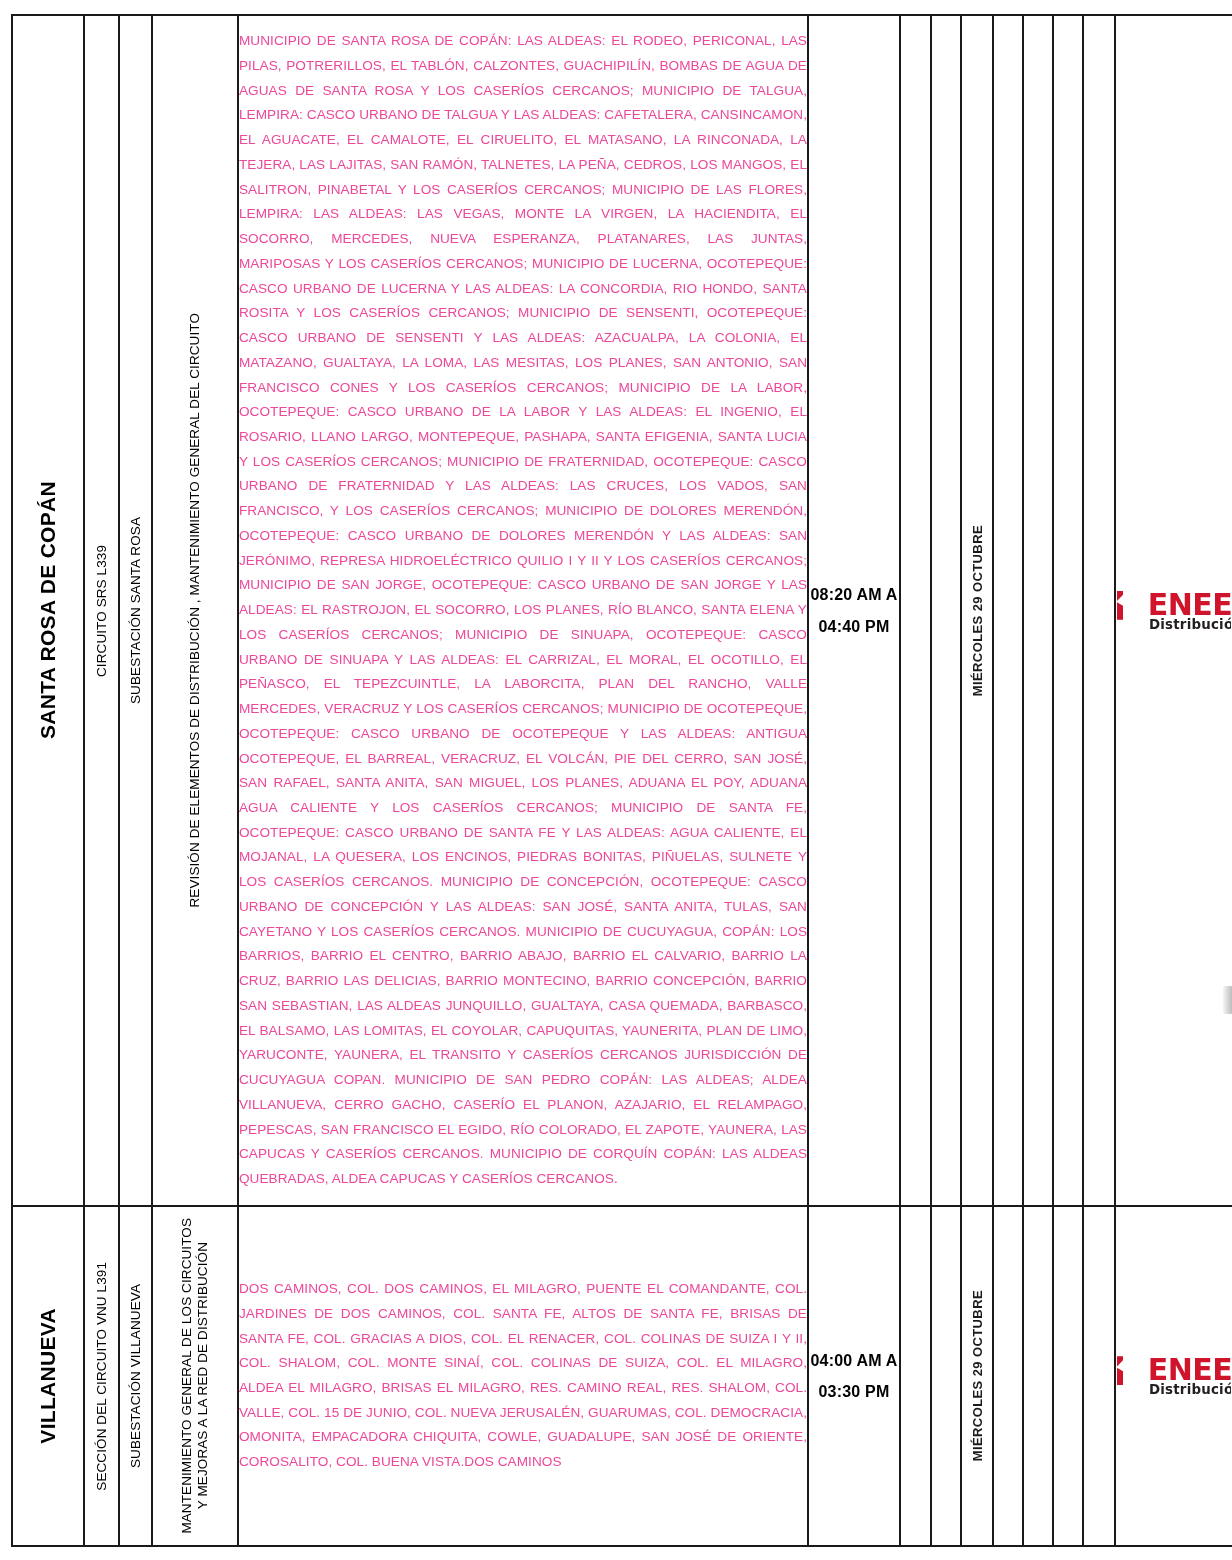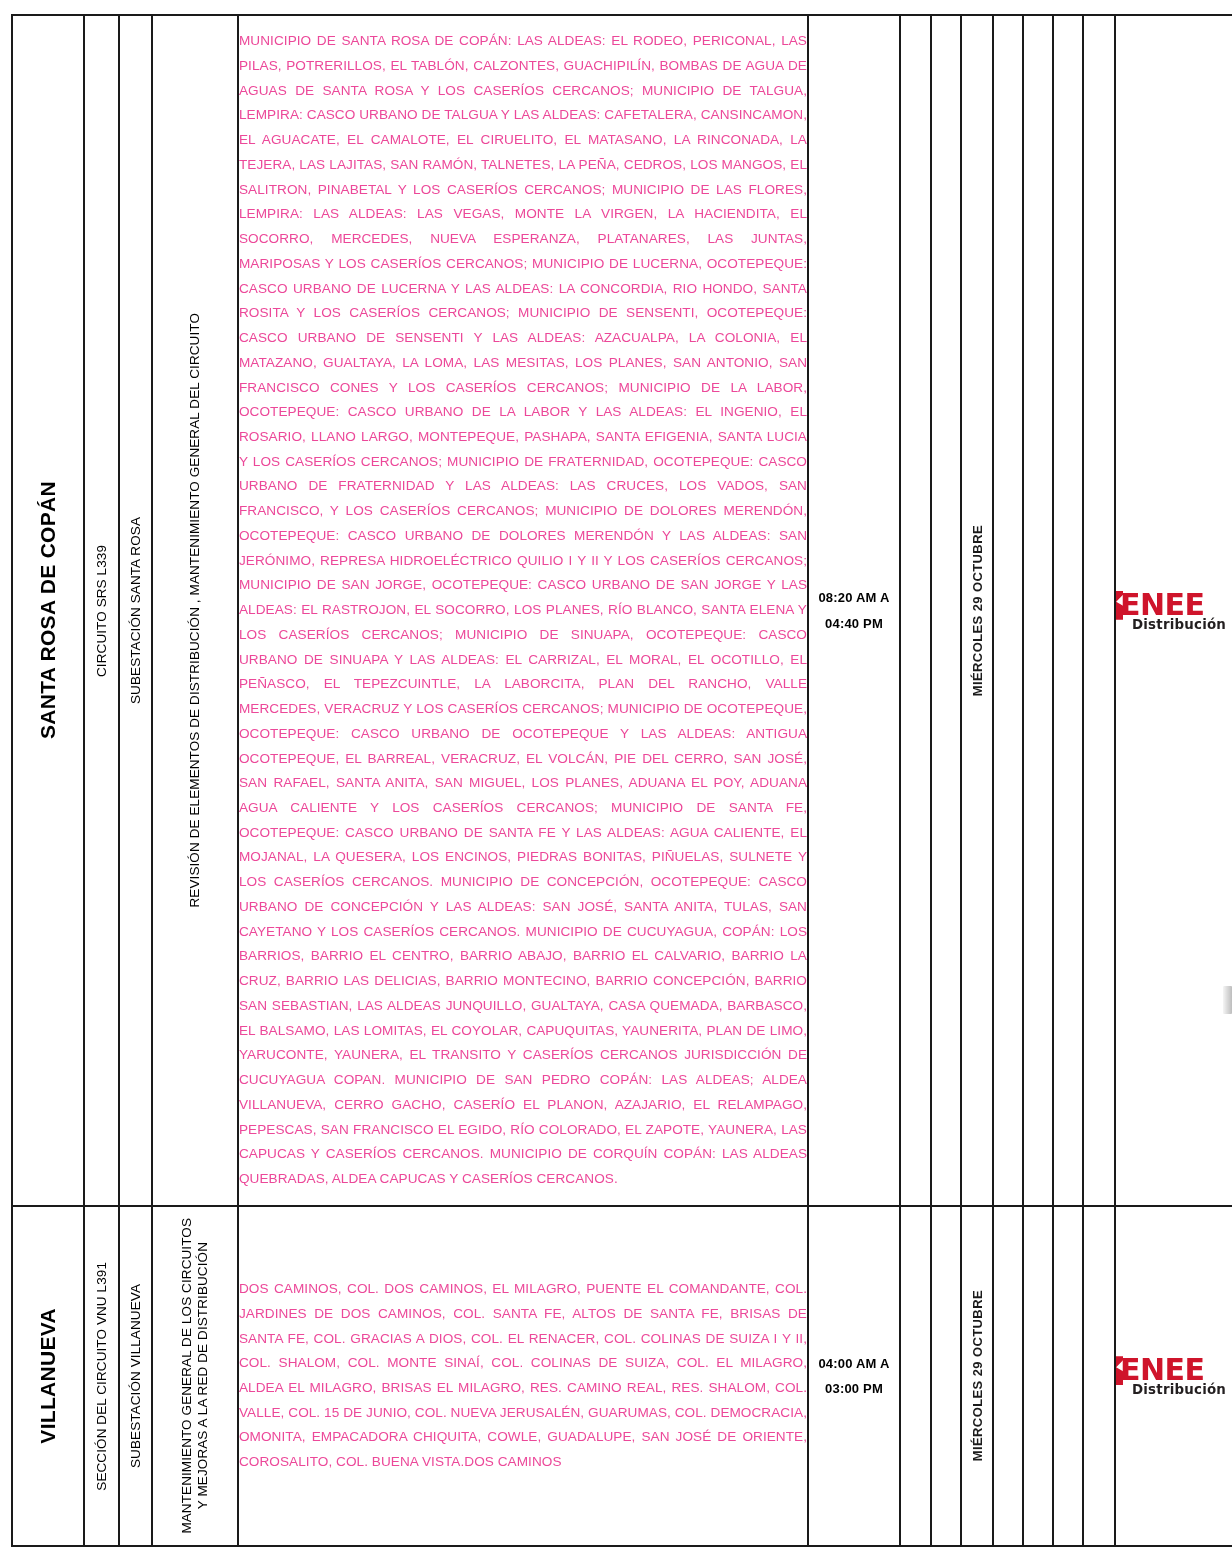"08:20 AM A" .time-text { font-size: 13px -> 16px }
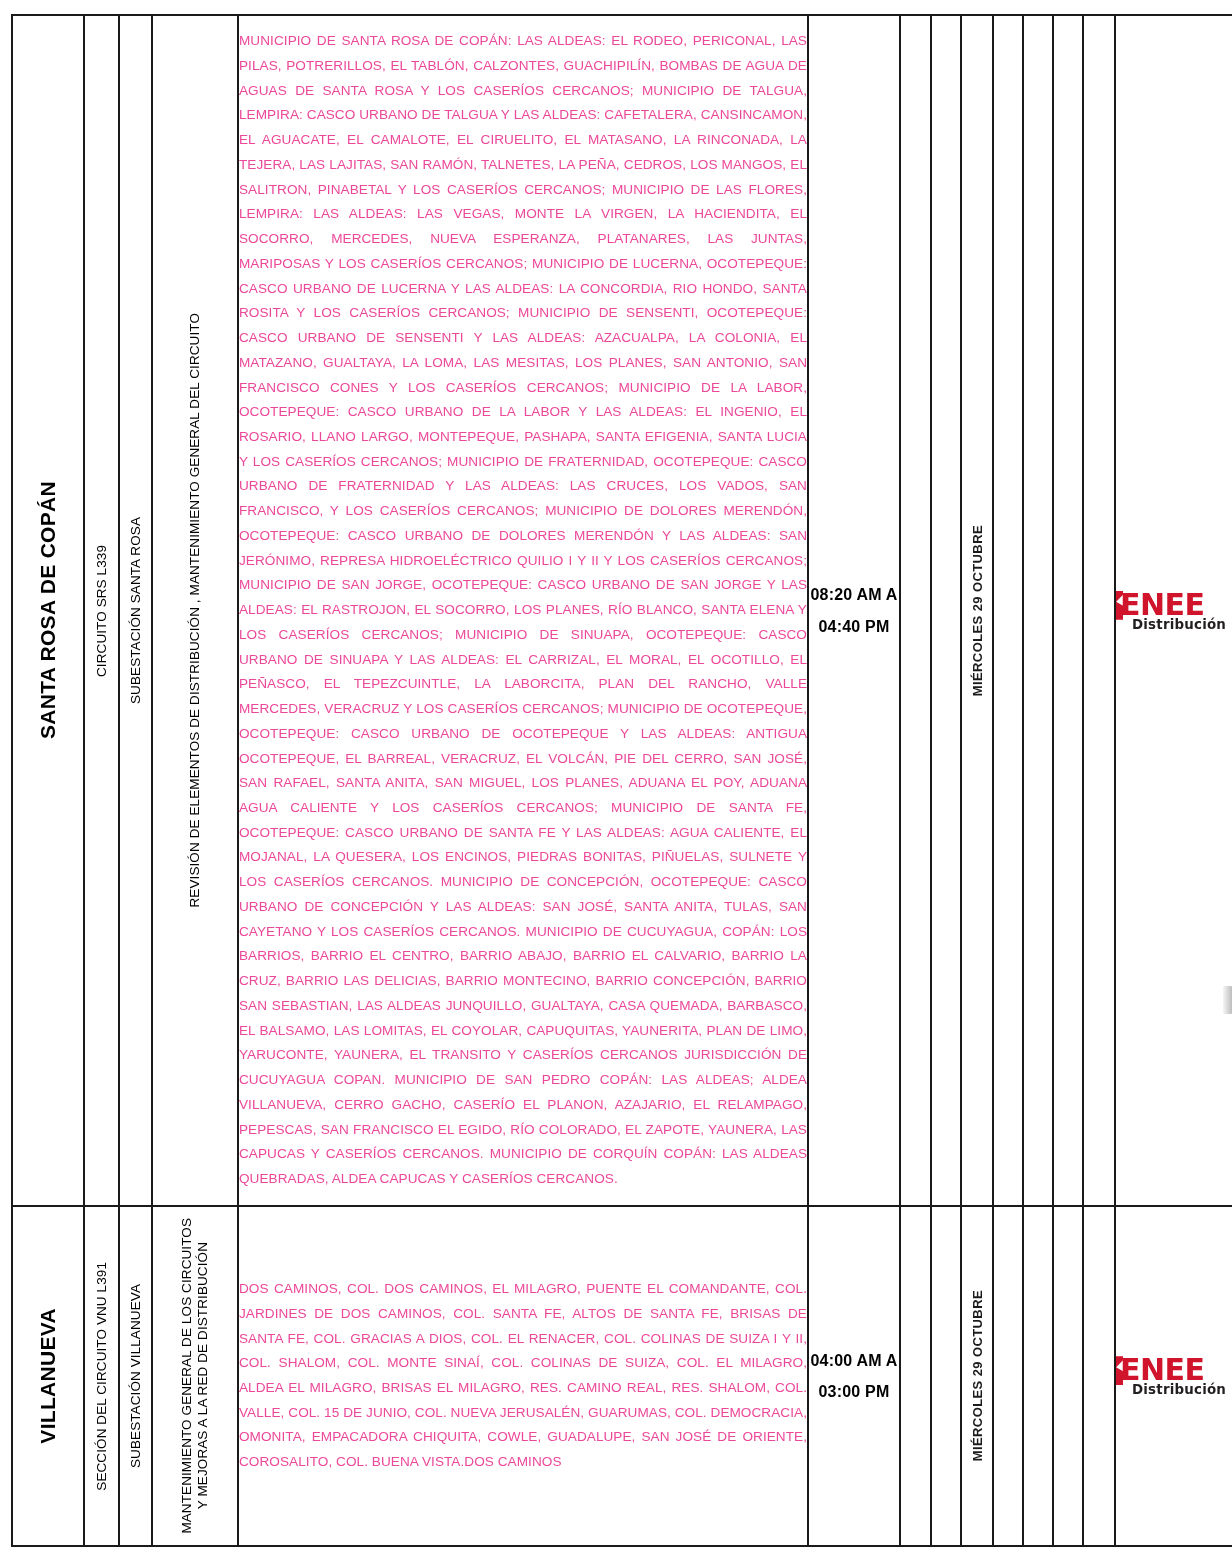"ENEE" .logo-cell { border-radius: none -> 11px; text-align: left -> center }
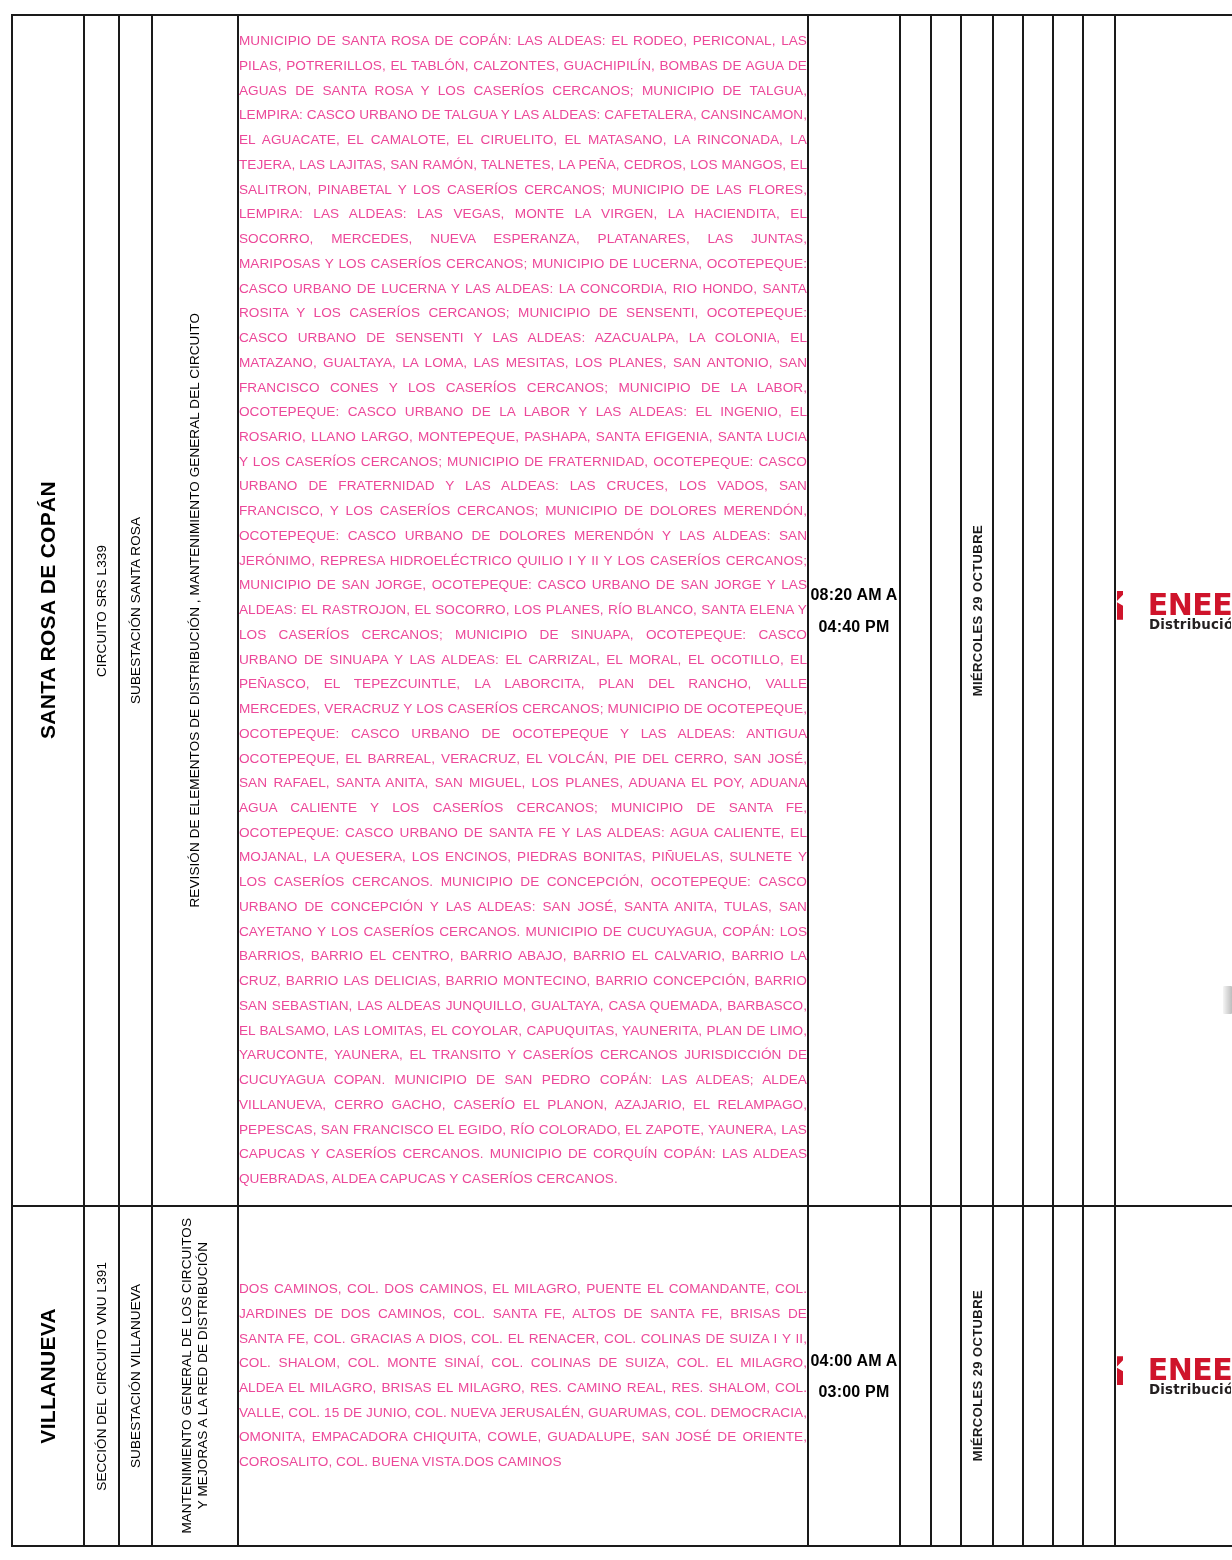"03:00 PM" div.time-text { text: 03:00 -> 03:30 }
